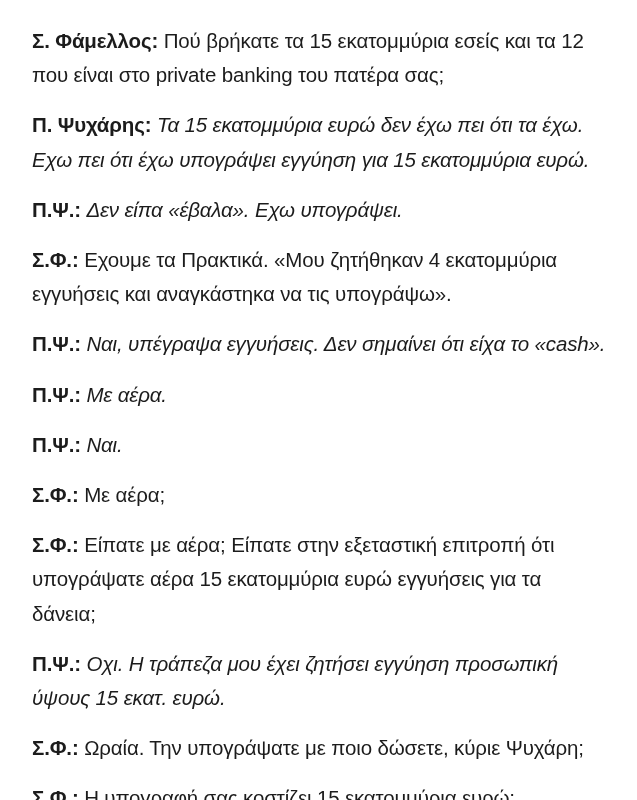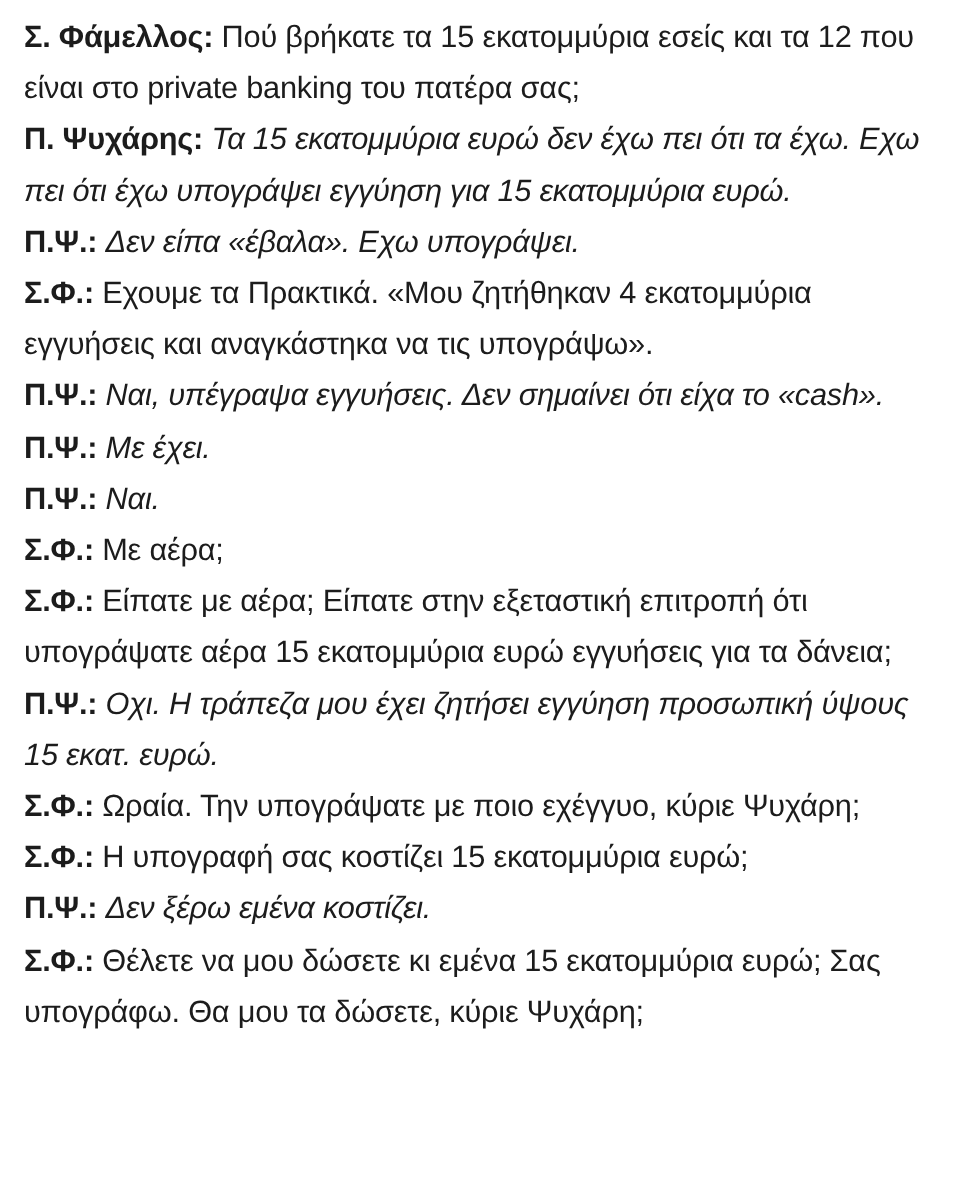"Σ. Φάμελλος: Πού βρήκατε τα" .line { margin: 0 -> 16px }
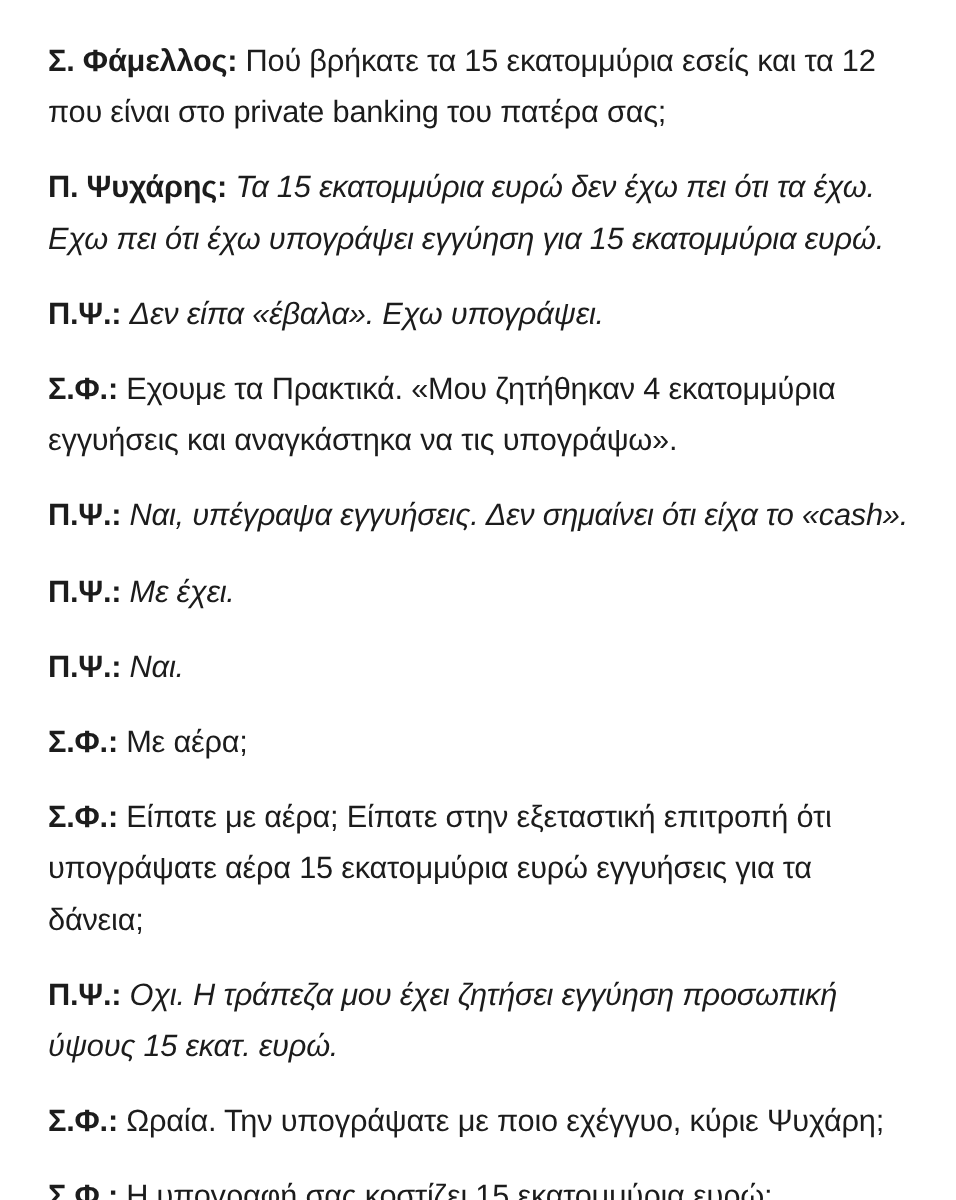"Με έχει." span.it { text: έχει -> αέρα }
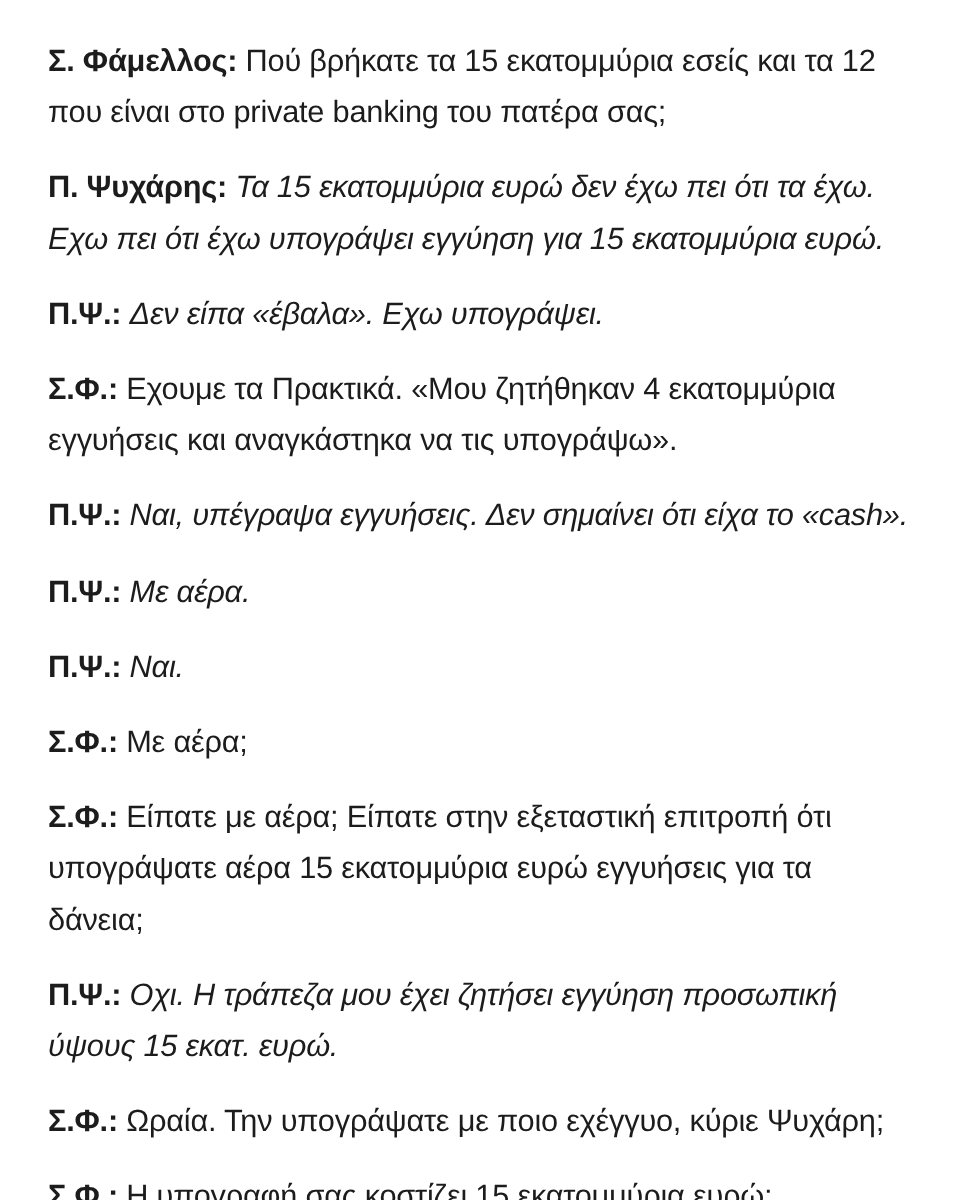"Ωραία. Την υπογράψατε με ποιο" span { text: εχέγγυο -> δώσετε }
